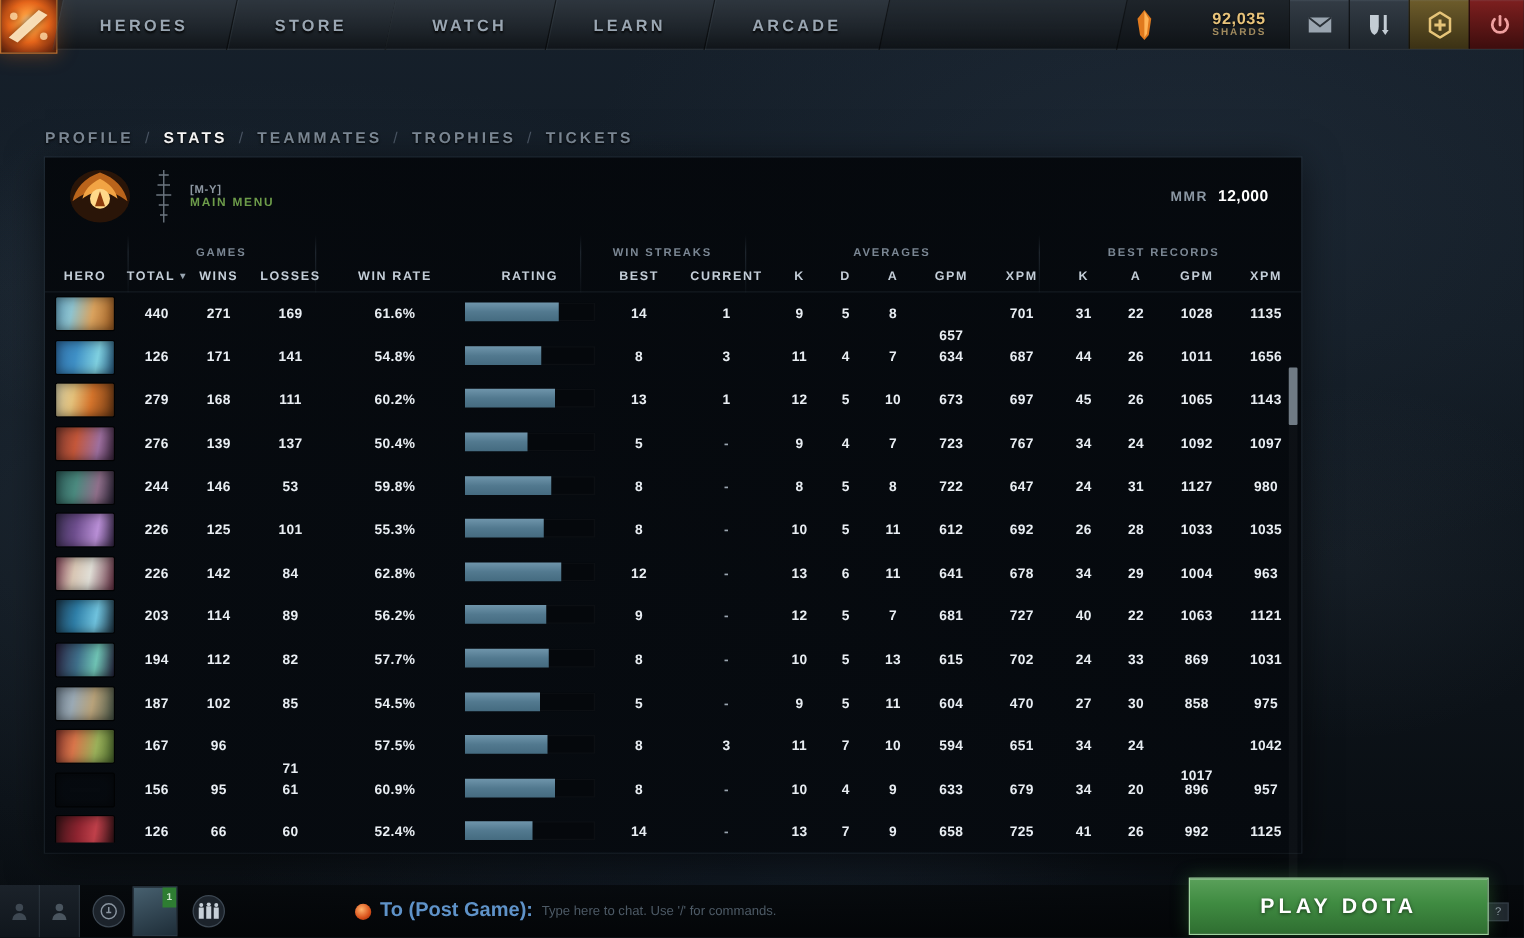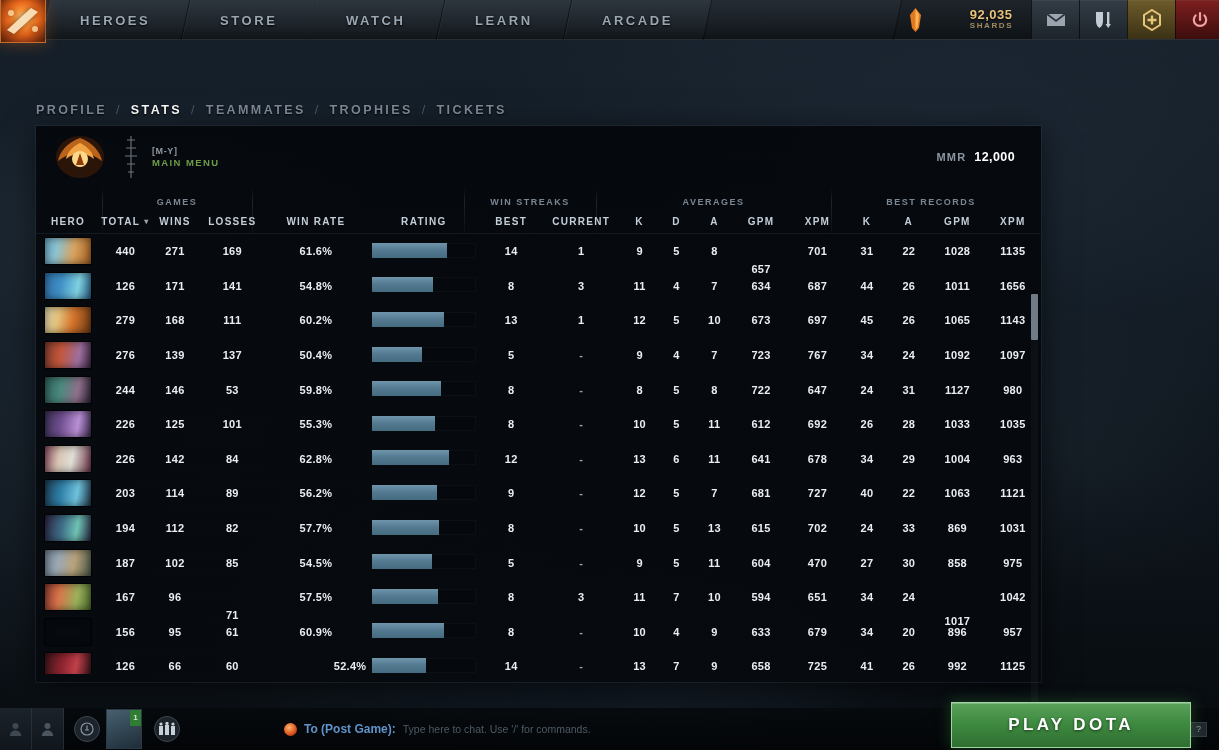"52.4%" div.cell { text-align: right -> none }
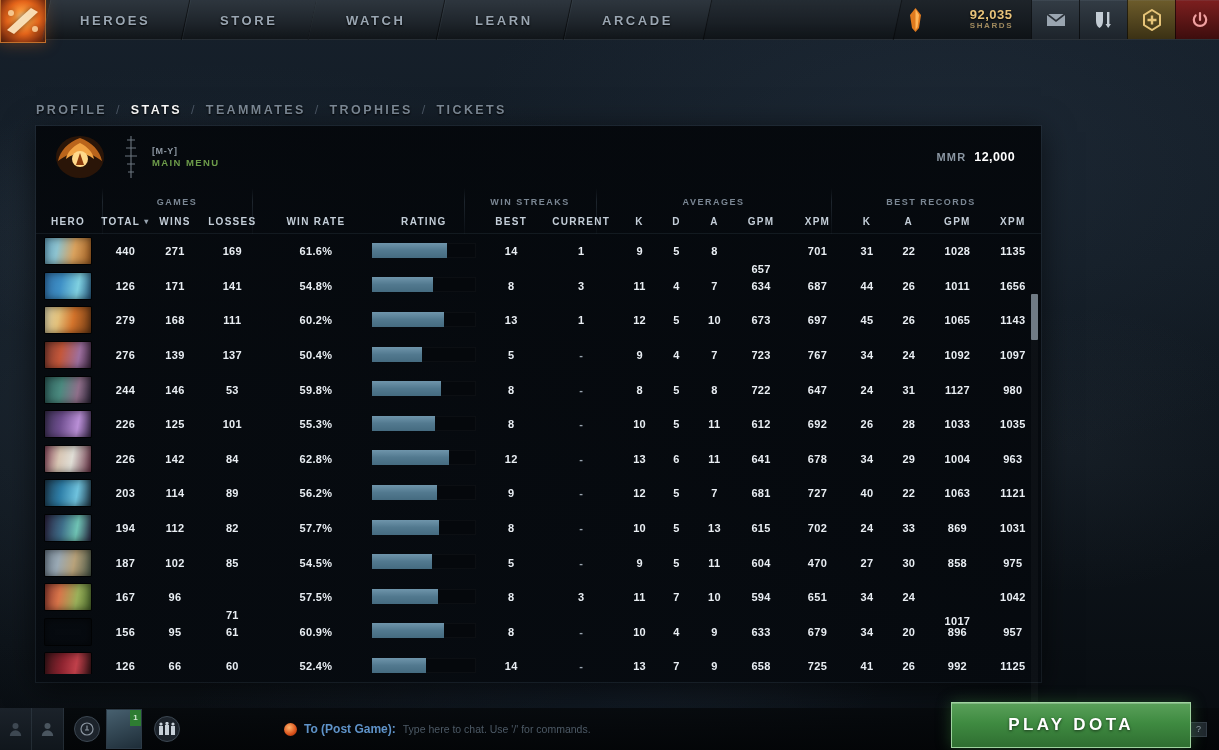"To (Post Game):" .chat-to { font-size: 12px -> 16px }
